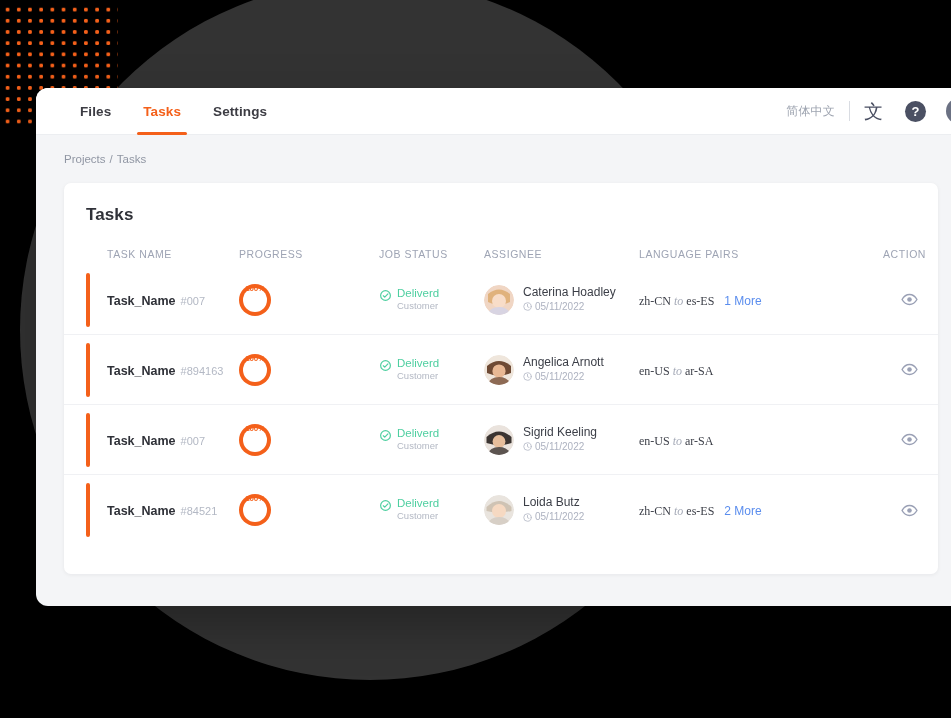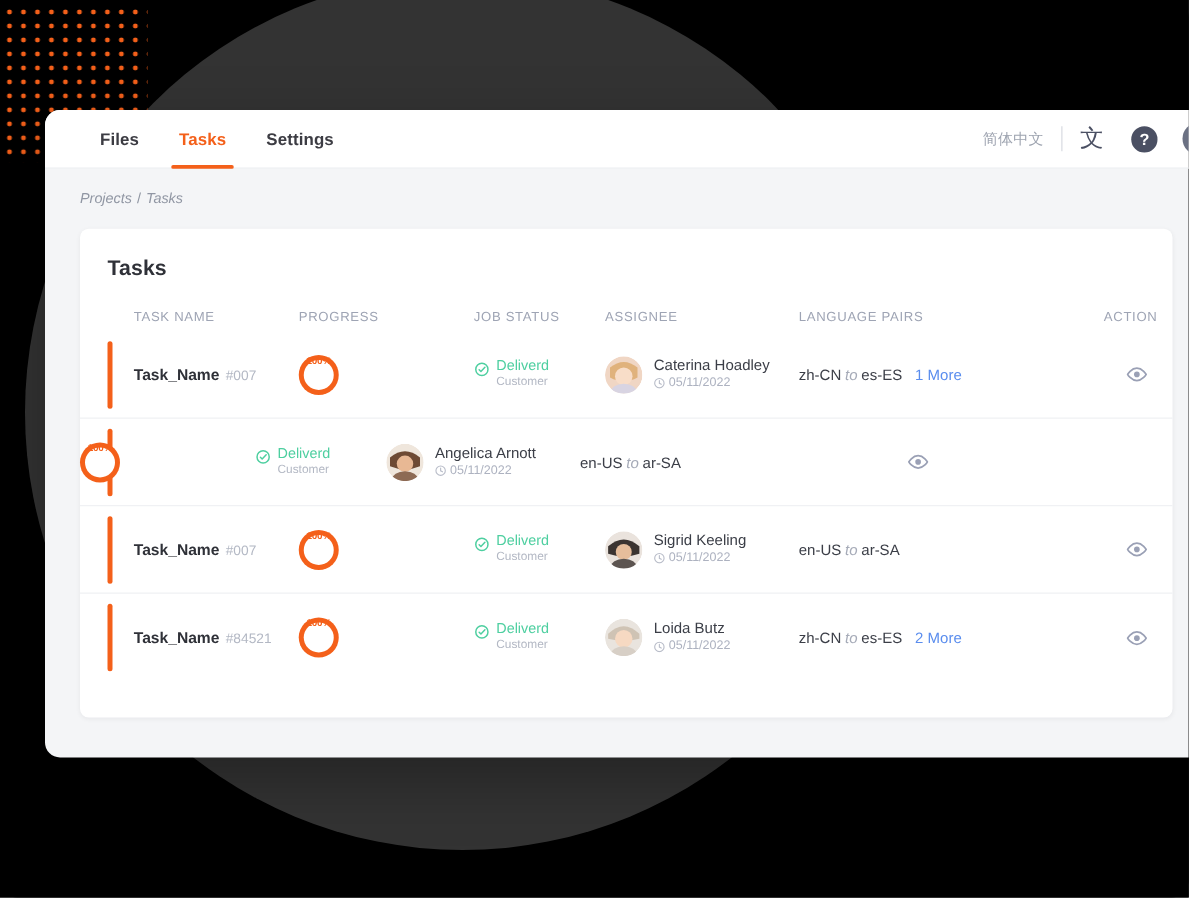"Projects" .breadcrumb .crumb { font-style: italic -> none }
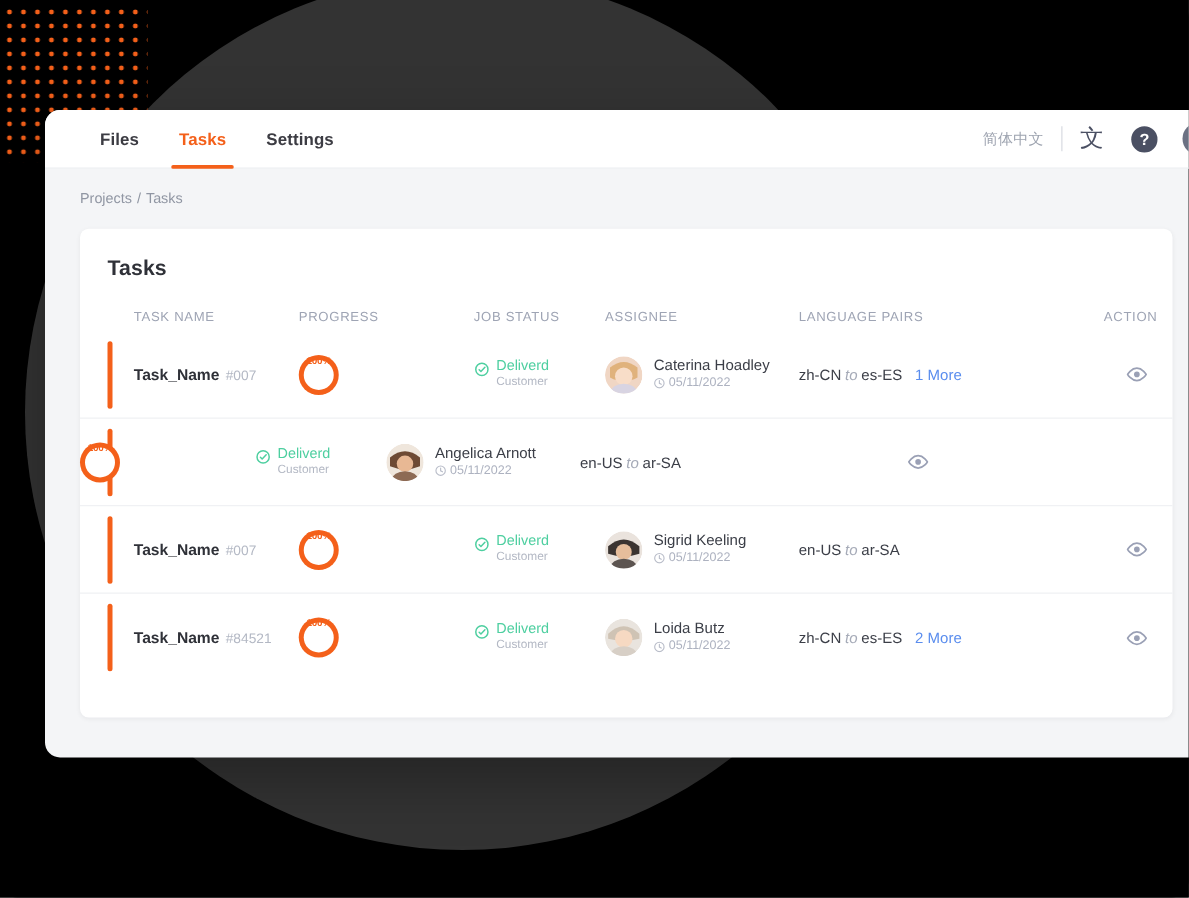"zh-CN to es-ES" .lang-cell { font-family: none -> Liberation Serif, serif }
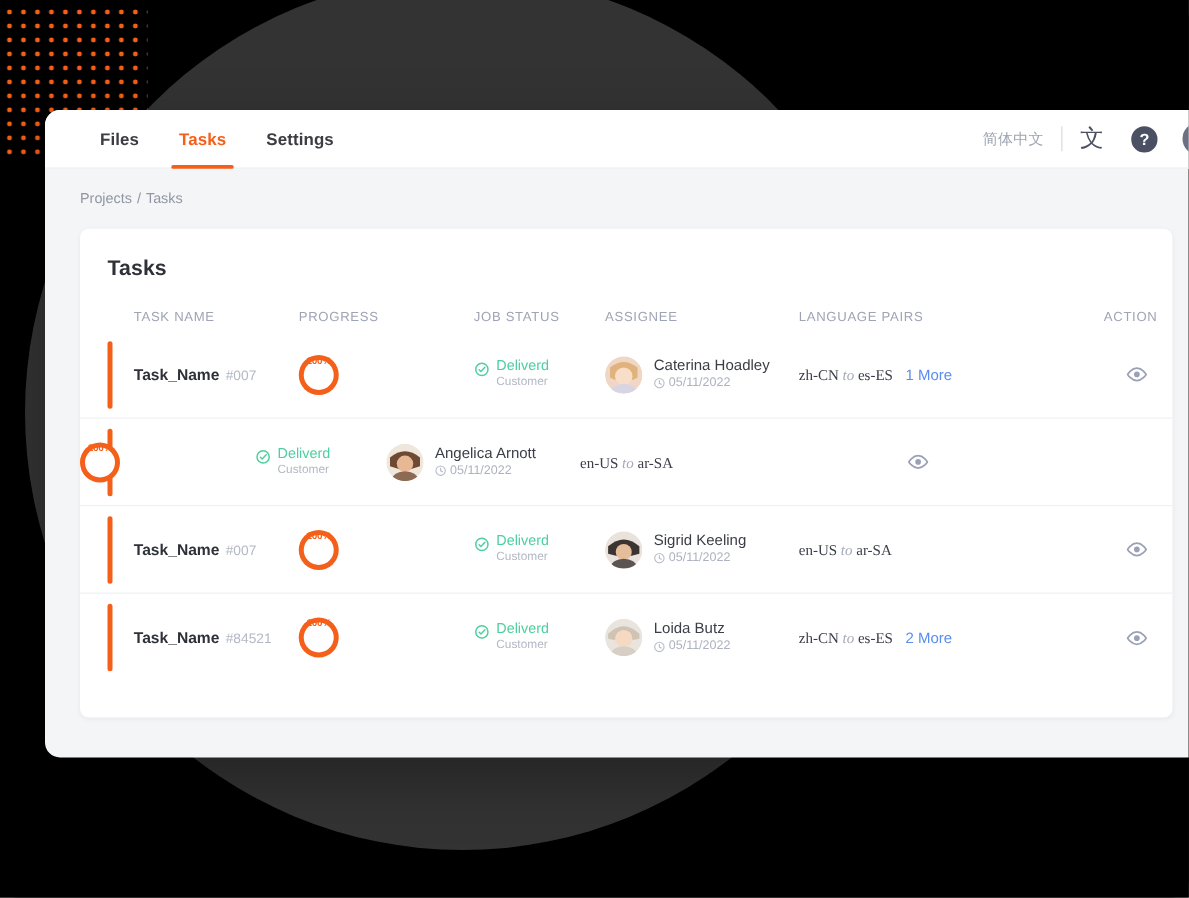"Task_Name #894163" div.col-task { html: none -> <div> <span>Task_Name</span><span>#894163</span> </div> }
